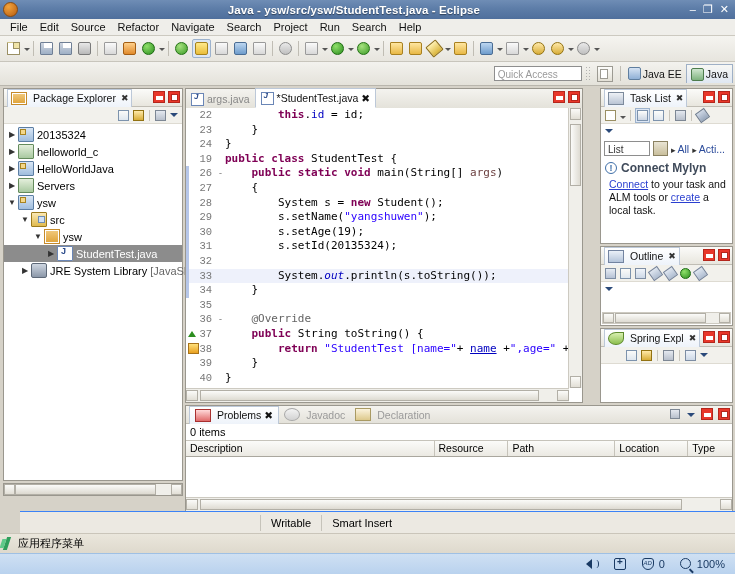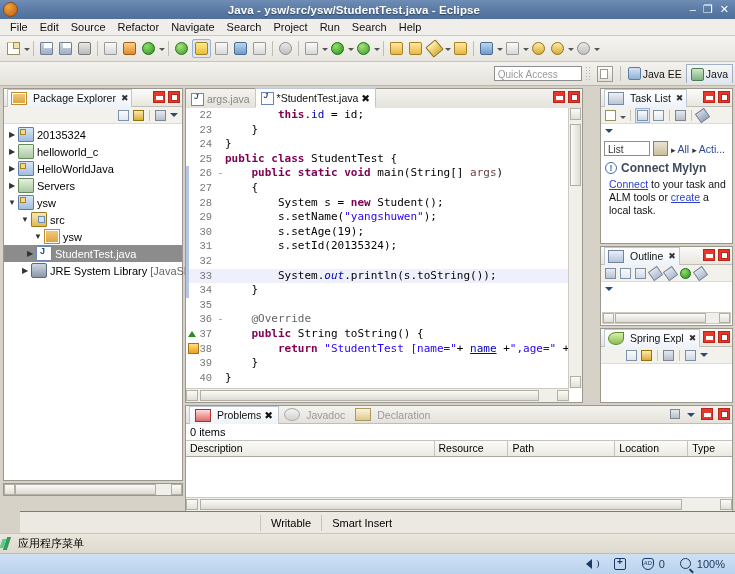"25" span.cnum { text: 25 -> 19 }
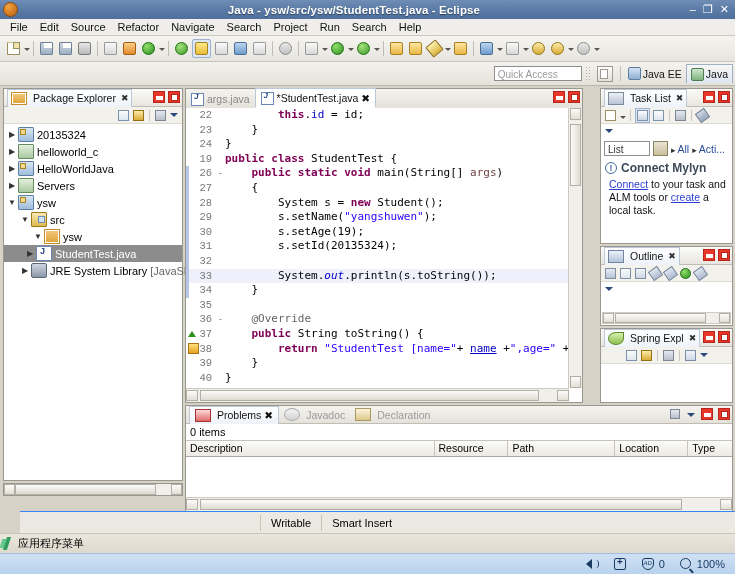"StudentTest.java" div.trow { padding-left: 20px -> 41px }
